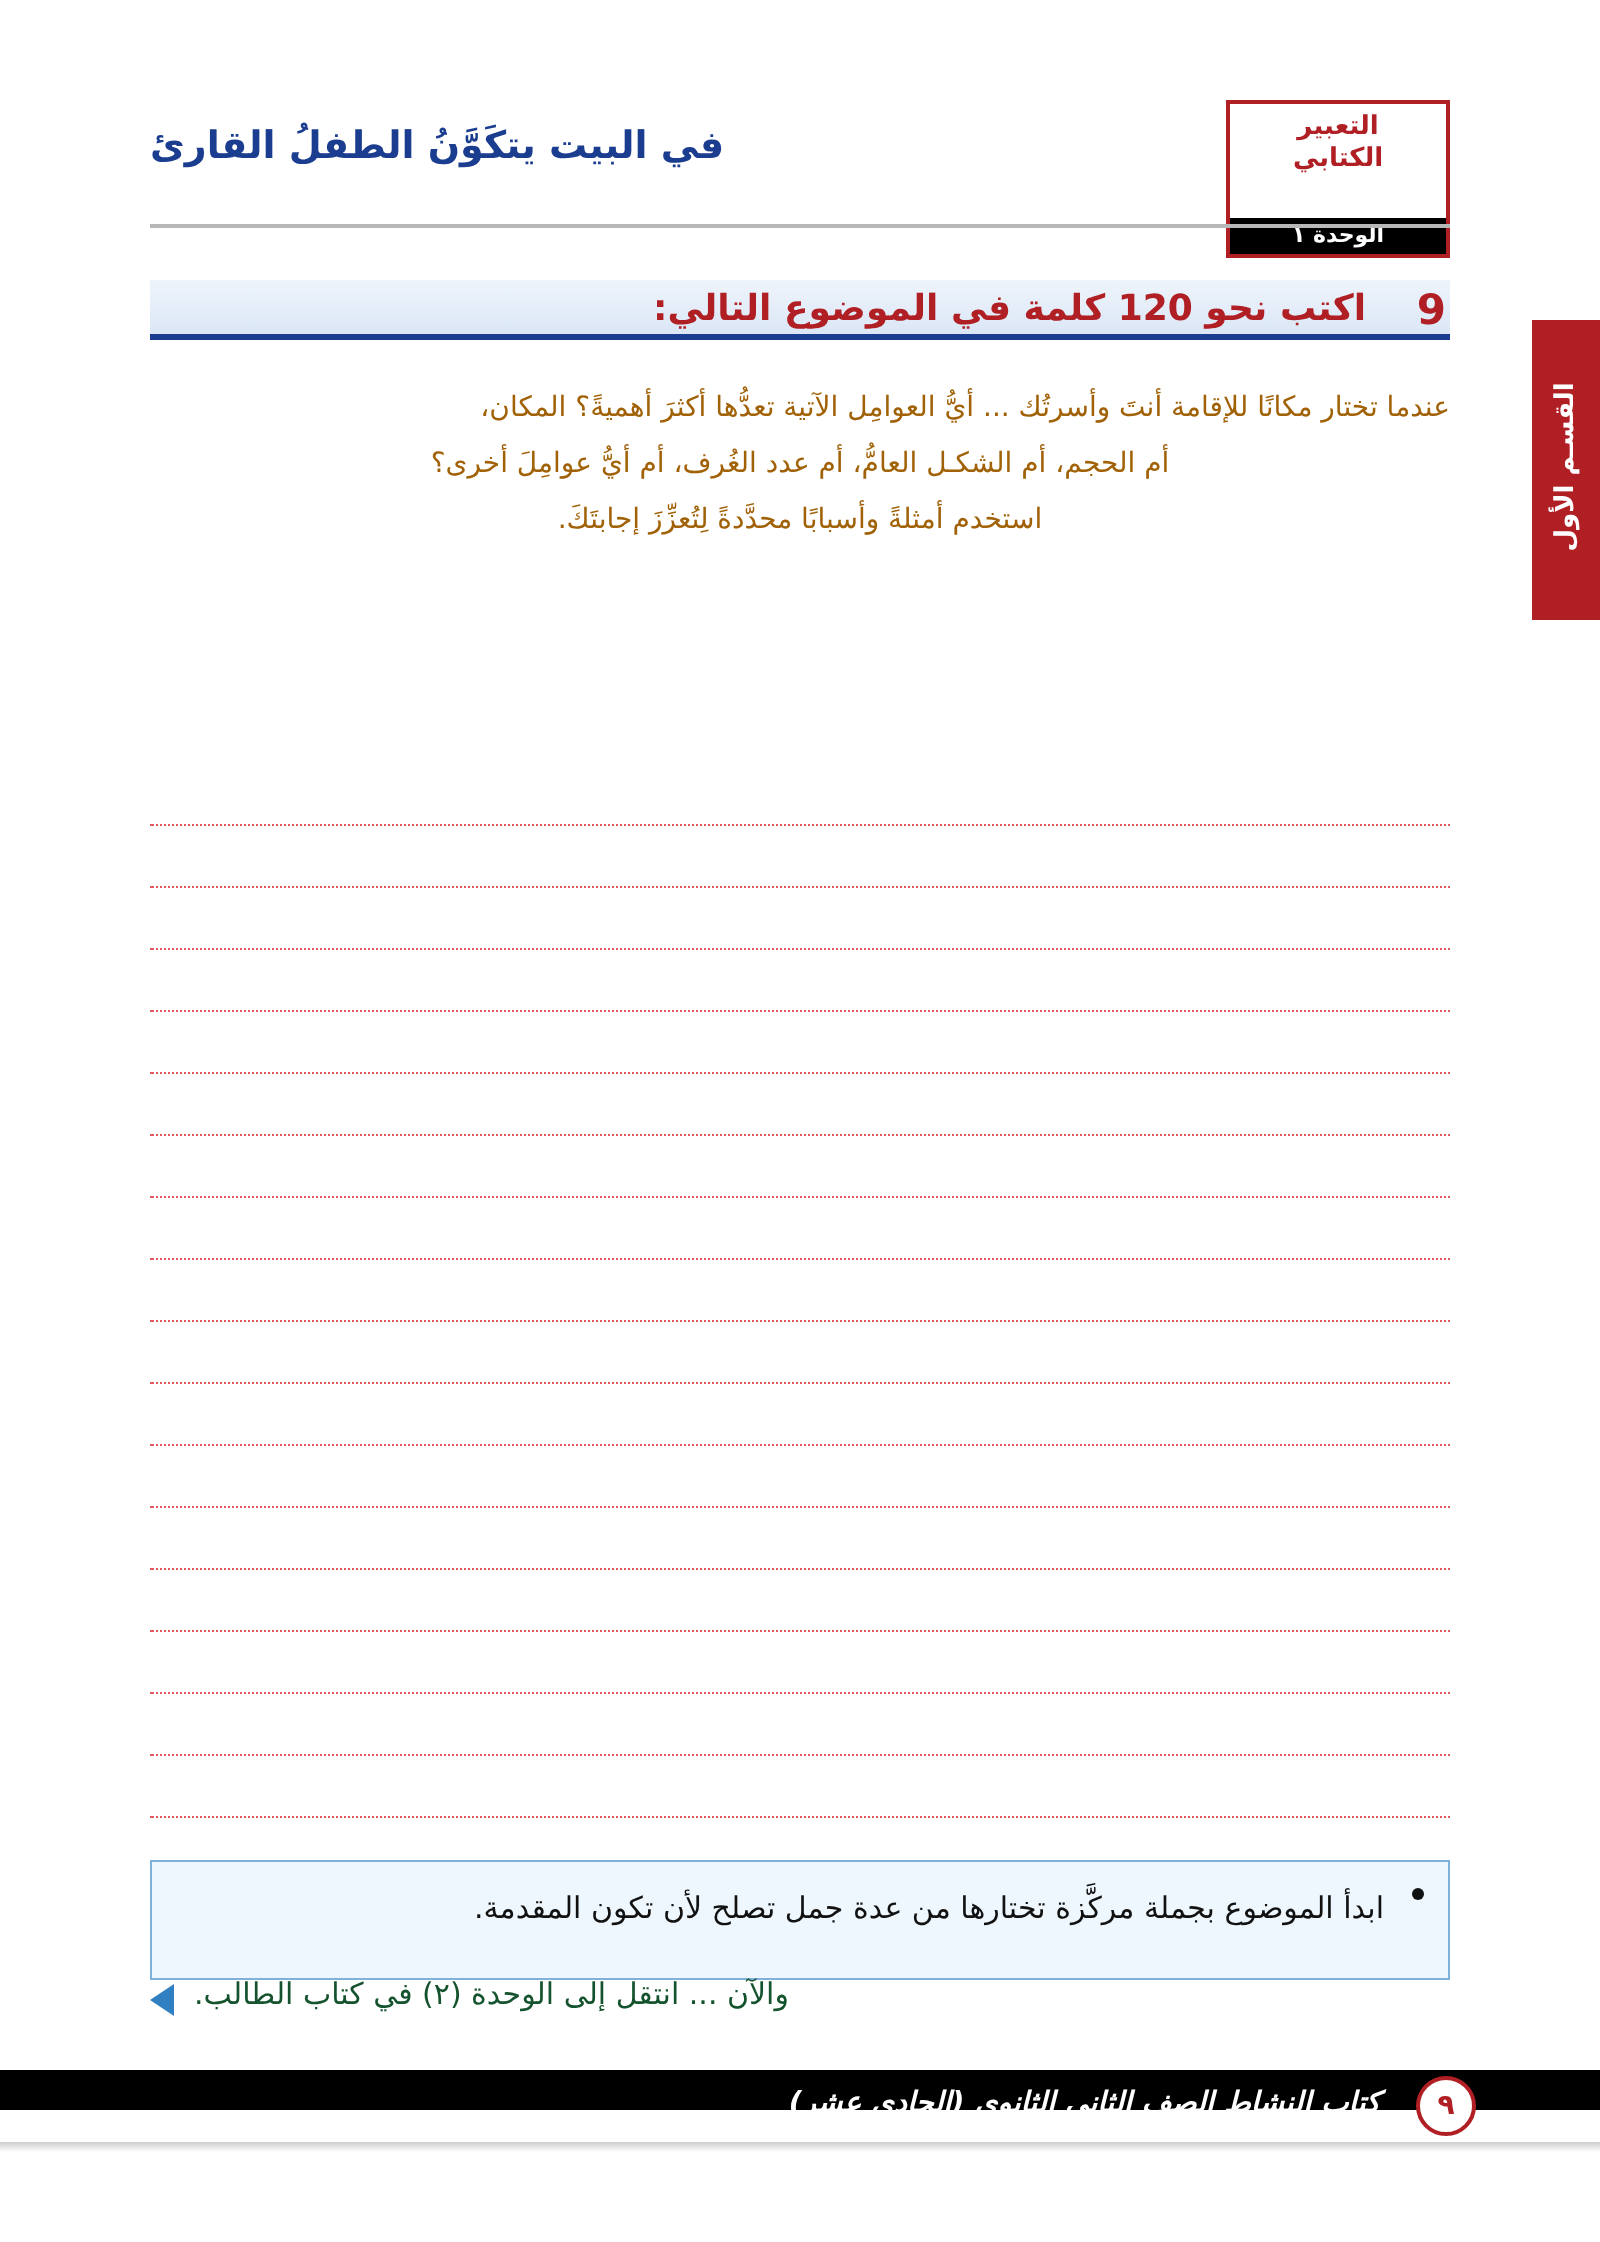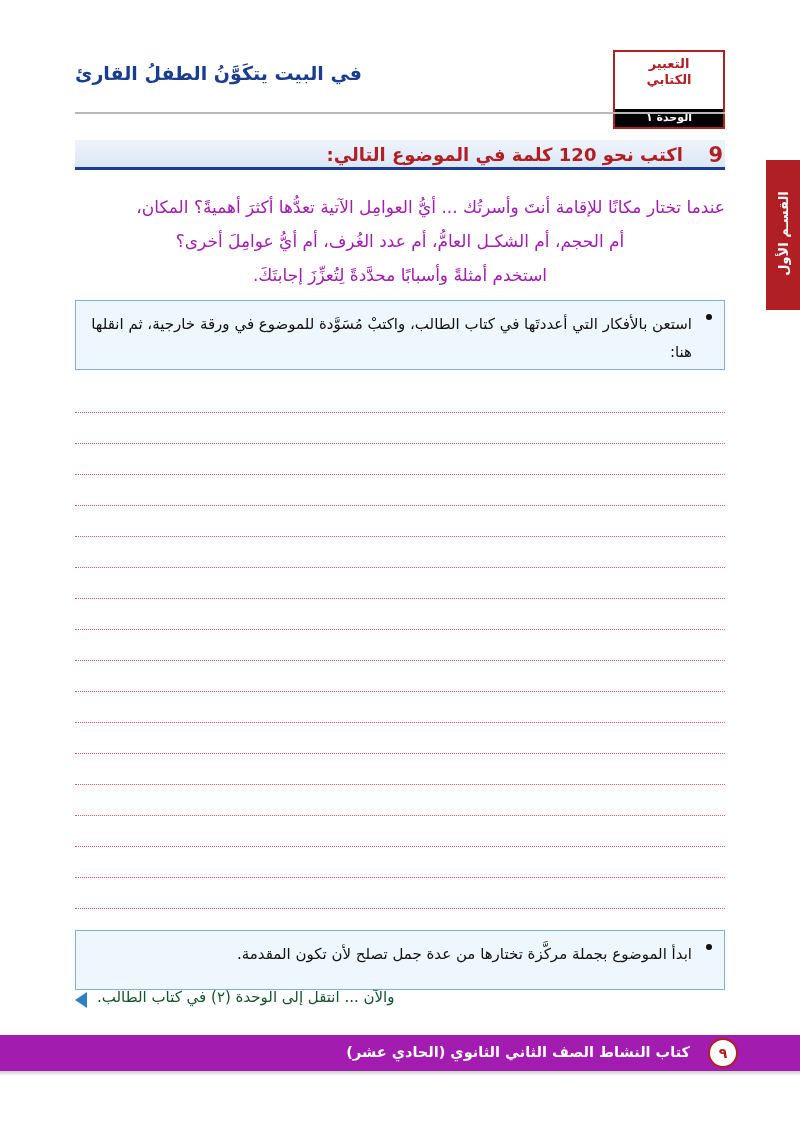"عندما تختار مكانًا للإقامة أنتَ" .prompt { color: #a21caf -> #a16207; font-size: 17px -> 14px }
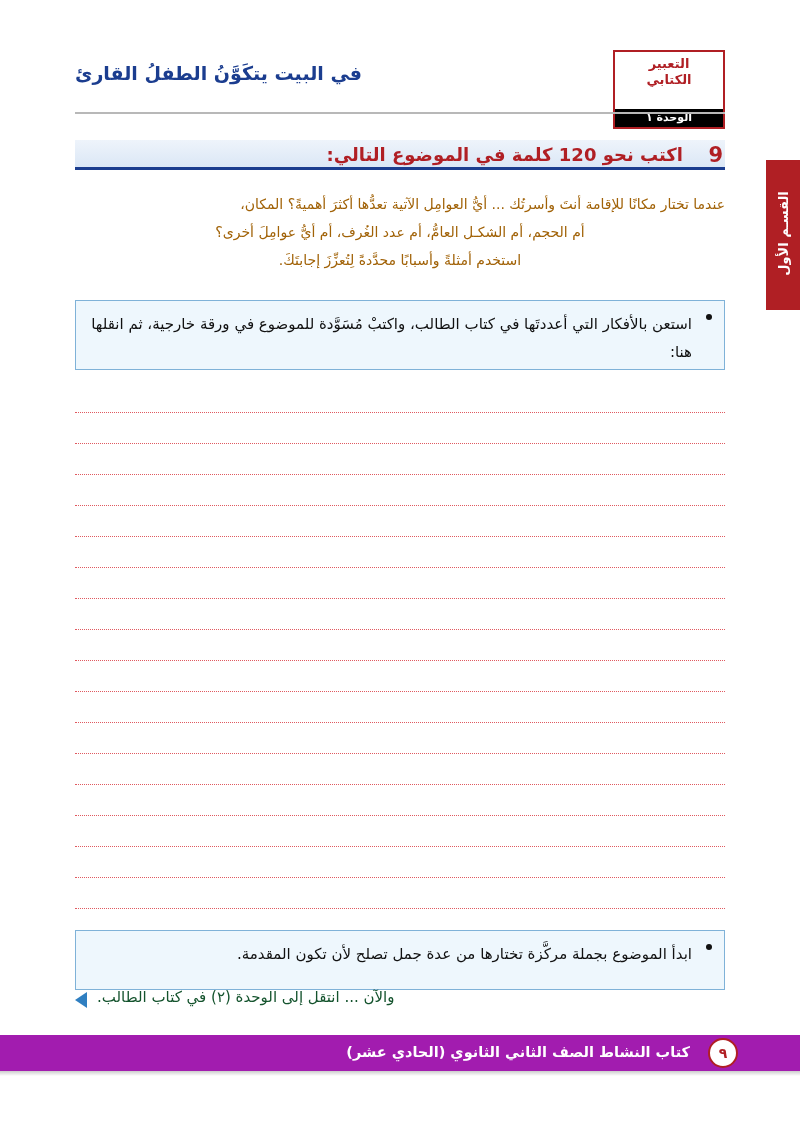"استعن بالأفكار التي أعددتَها في" div.note-box { html: <div> <span></span> <div>استعن بالأفكار التي أعددتَها في كتاب الطالب، واكتبْ مُسَوَّدة للموضوع في ورقة خارجية، ثم انقلها هنا:</div> </div> -> none }
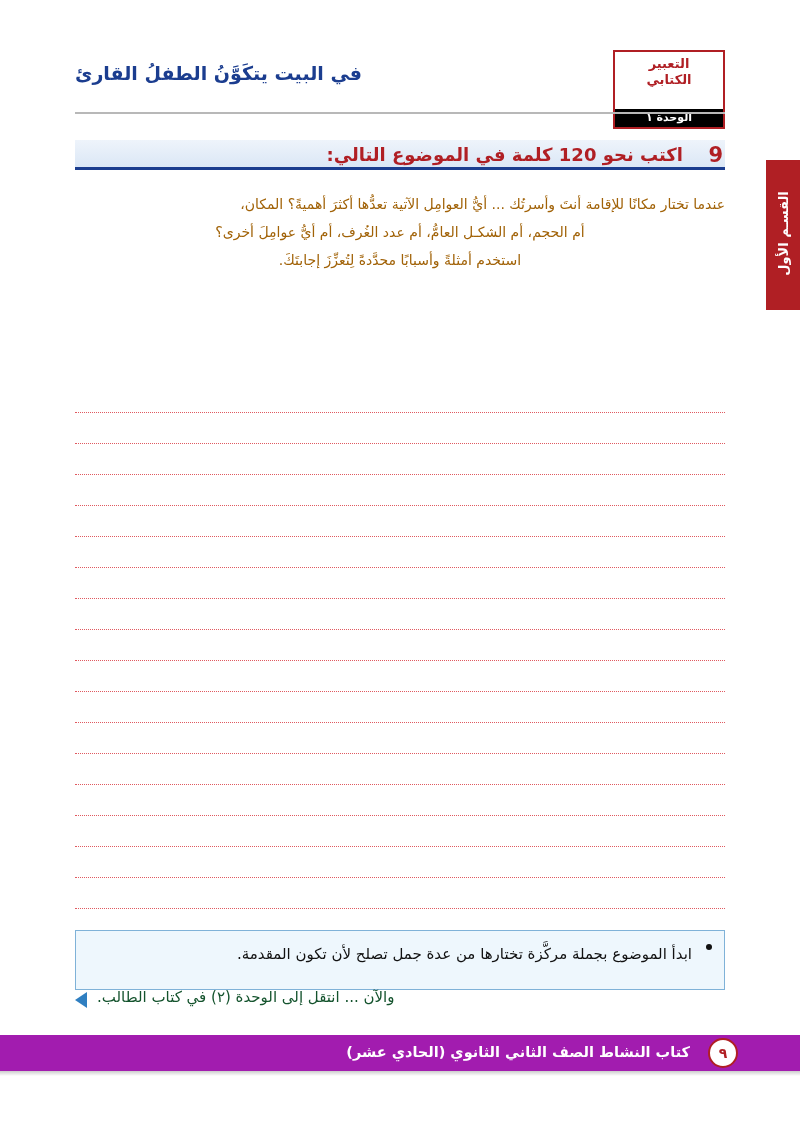"كتاب النشاط الصف الثاني الثانوي" .footer-bar { background: #a21caf -> #000000; font-style: none -> italic; height: 36px -> 20px }
